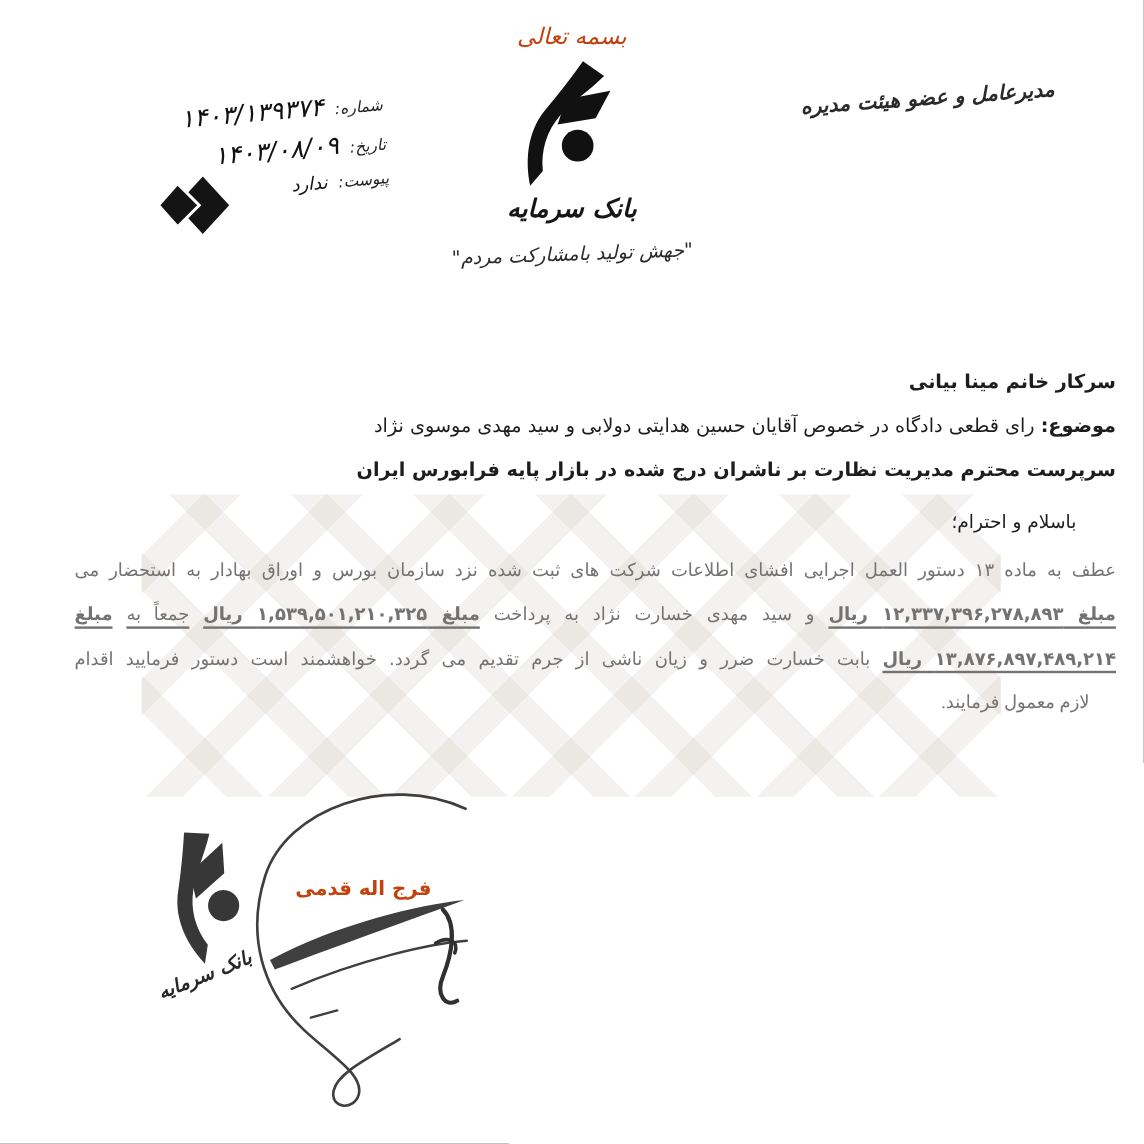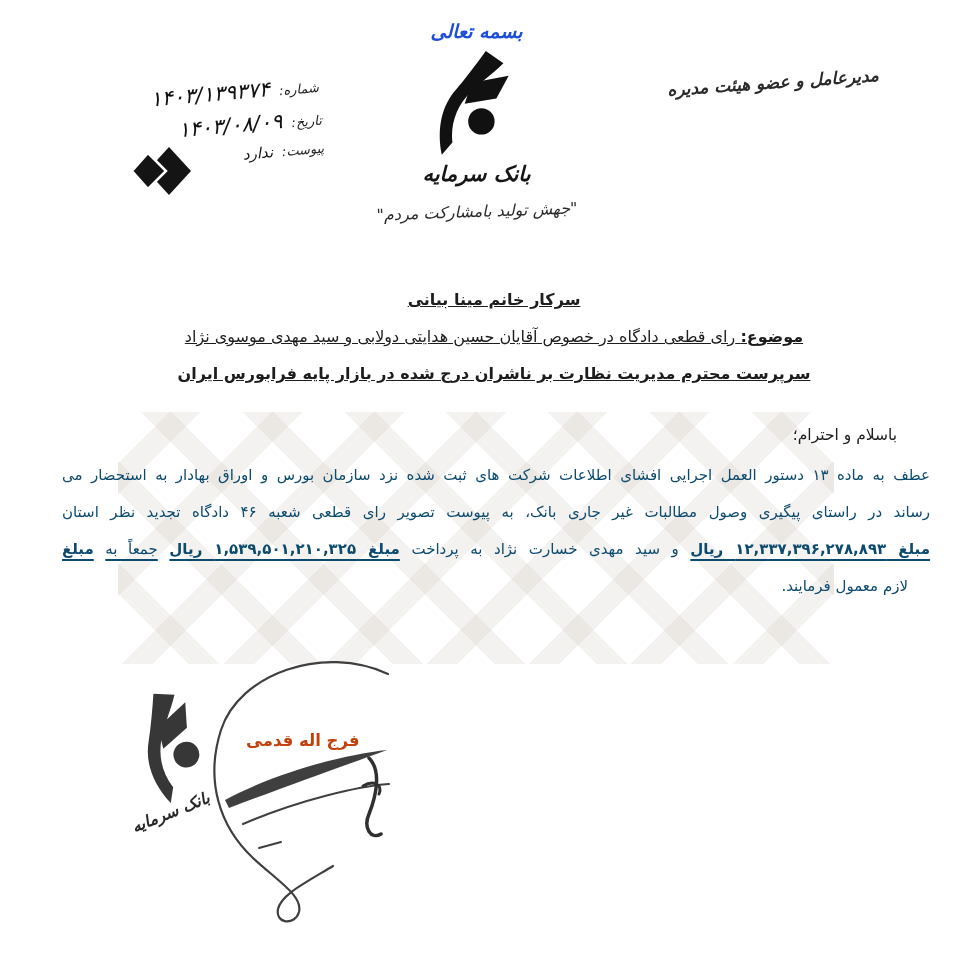"بسمه تعالی" .bismillah { color: #1d4ed8 -> #c2410c; font-weight: bold -> normal }
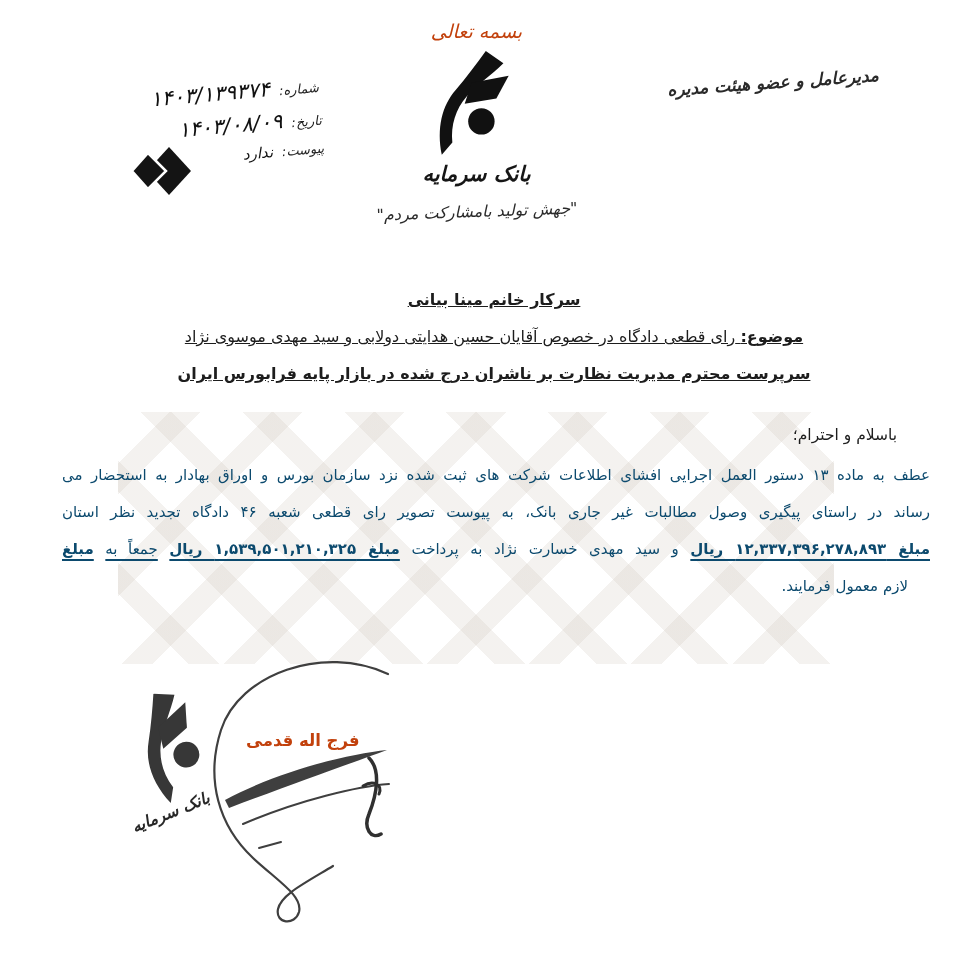"سرکار خانم مینا بیانی" .recipient { text-align: center -> right; text-decoration: underline -> none; top: 288px -> 306px }
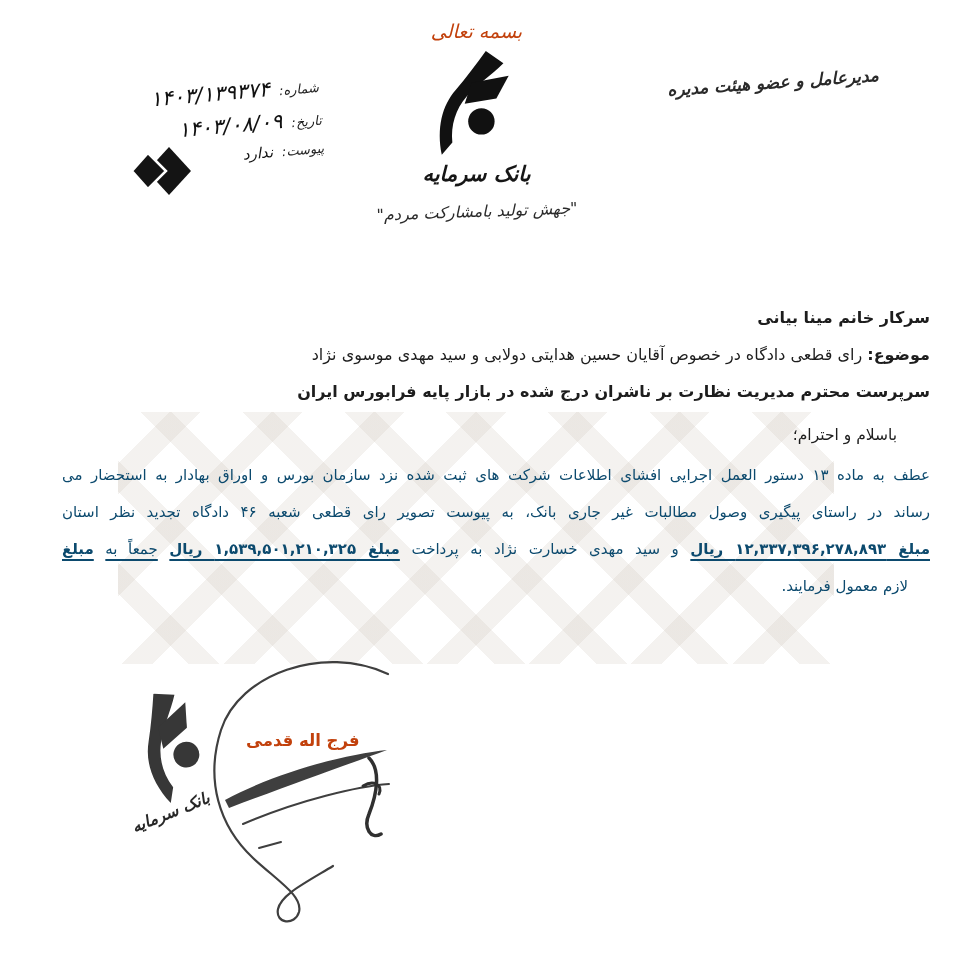"عطف به ماده ۱۳ دستور" .body-par { color: #0c4a6e -> #737373 }
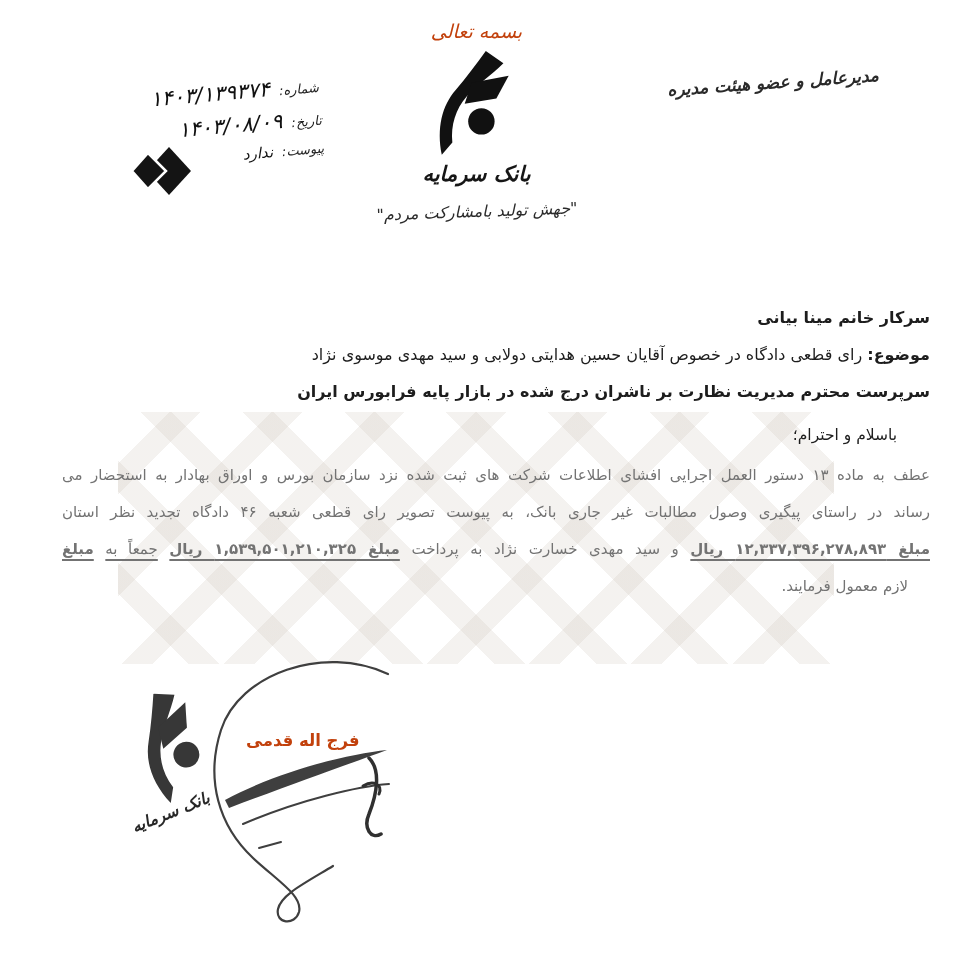"رساند در راستای پیگیری وصول" div.bline { html: <div>رساند در راستای پیگیری وصول مطالبات غیر جاری بانک، به پیوست تصویر رای قطعی شعبه ۴۶ دادگاه تجدید نظر استان</div> -> none }
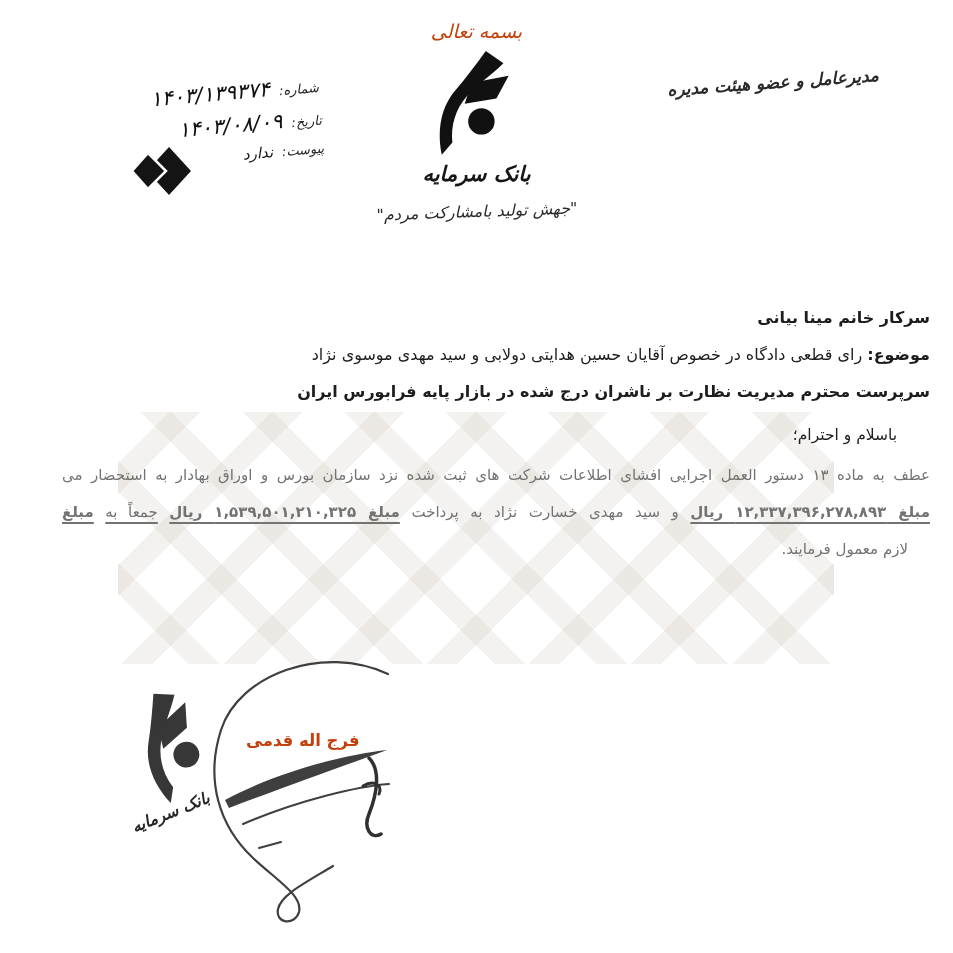"۱۳,۸۷۶,۸۹۷,۴۸۹,۲۱۴ ریال بابت خسارت ضرر" div.bline { html: none -> <div><span>۱۳,۸۷۶,۸۹۷,۴۸۹,۲۱۴ ریال</span> <span>بابت خسارت ضرر و زیان ناشی از جرم تقدیم می گردد. خواهشمند است دستور فرمایید اقدام</span></div> }
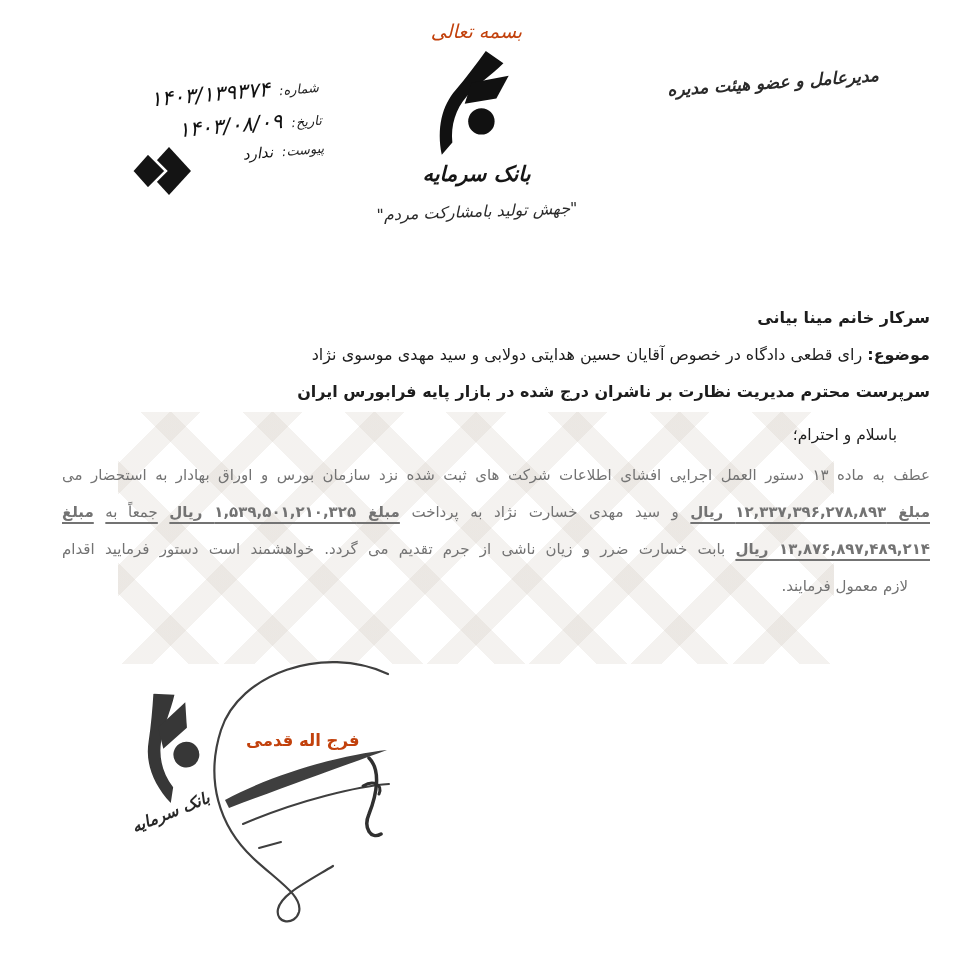"لازم معمول فرمایند." .bline.last { font-family: none -> Liberation Serif, serif }
